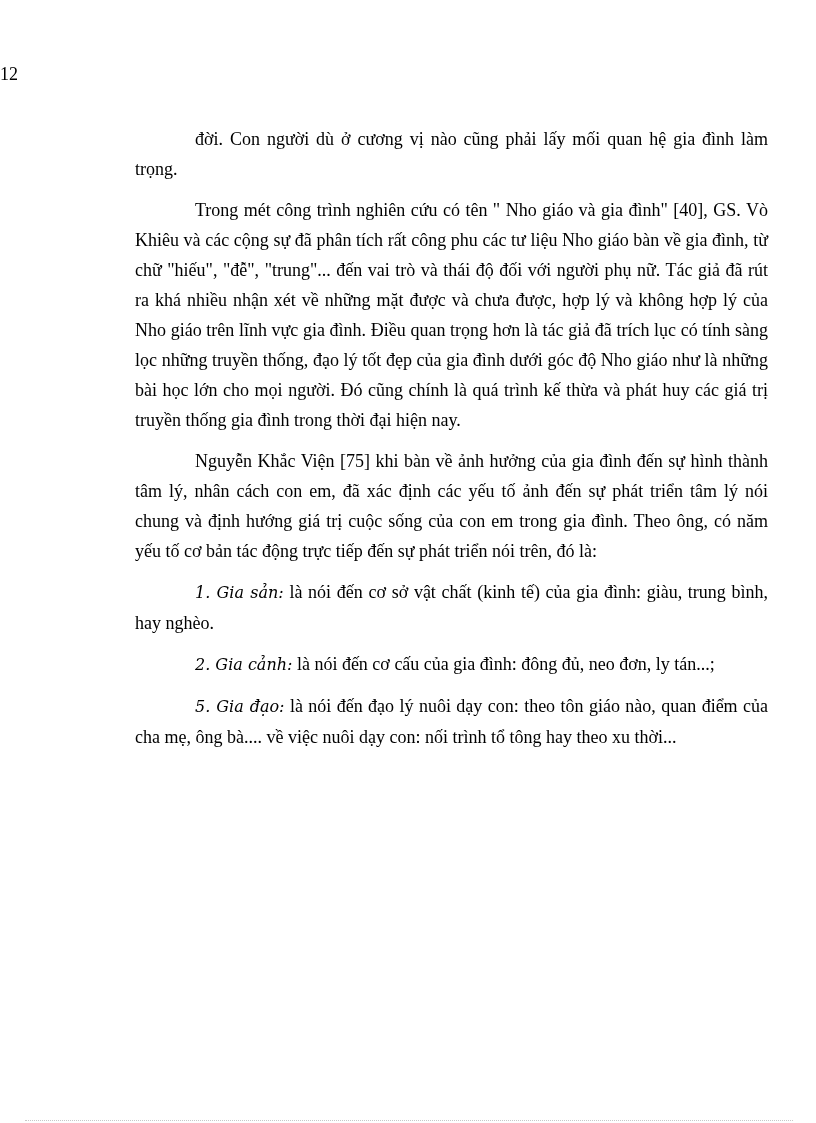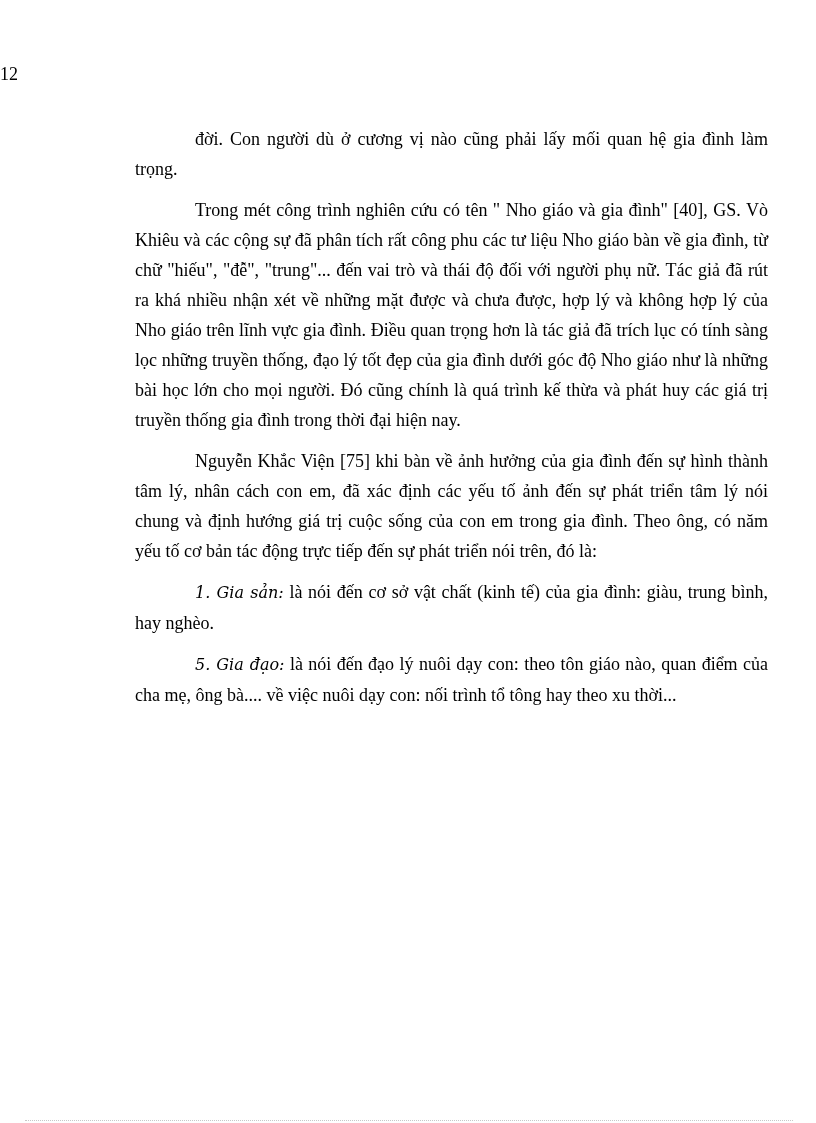"2. Gia cảnh: là nói" p.para { html: none -> <p><span>2.</span><span> </span><span>Gia cảnh:</span><span> là nói đến cơ cấu của gia đình: đông đủ, neo đơn, ly tán...;</span></p> }
